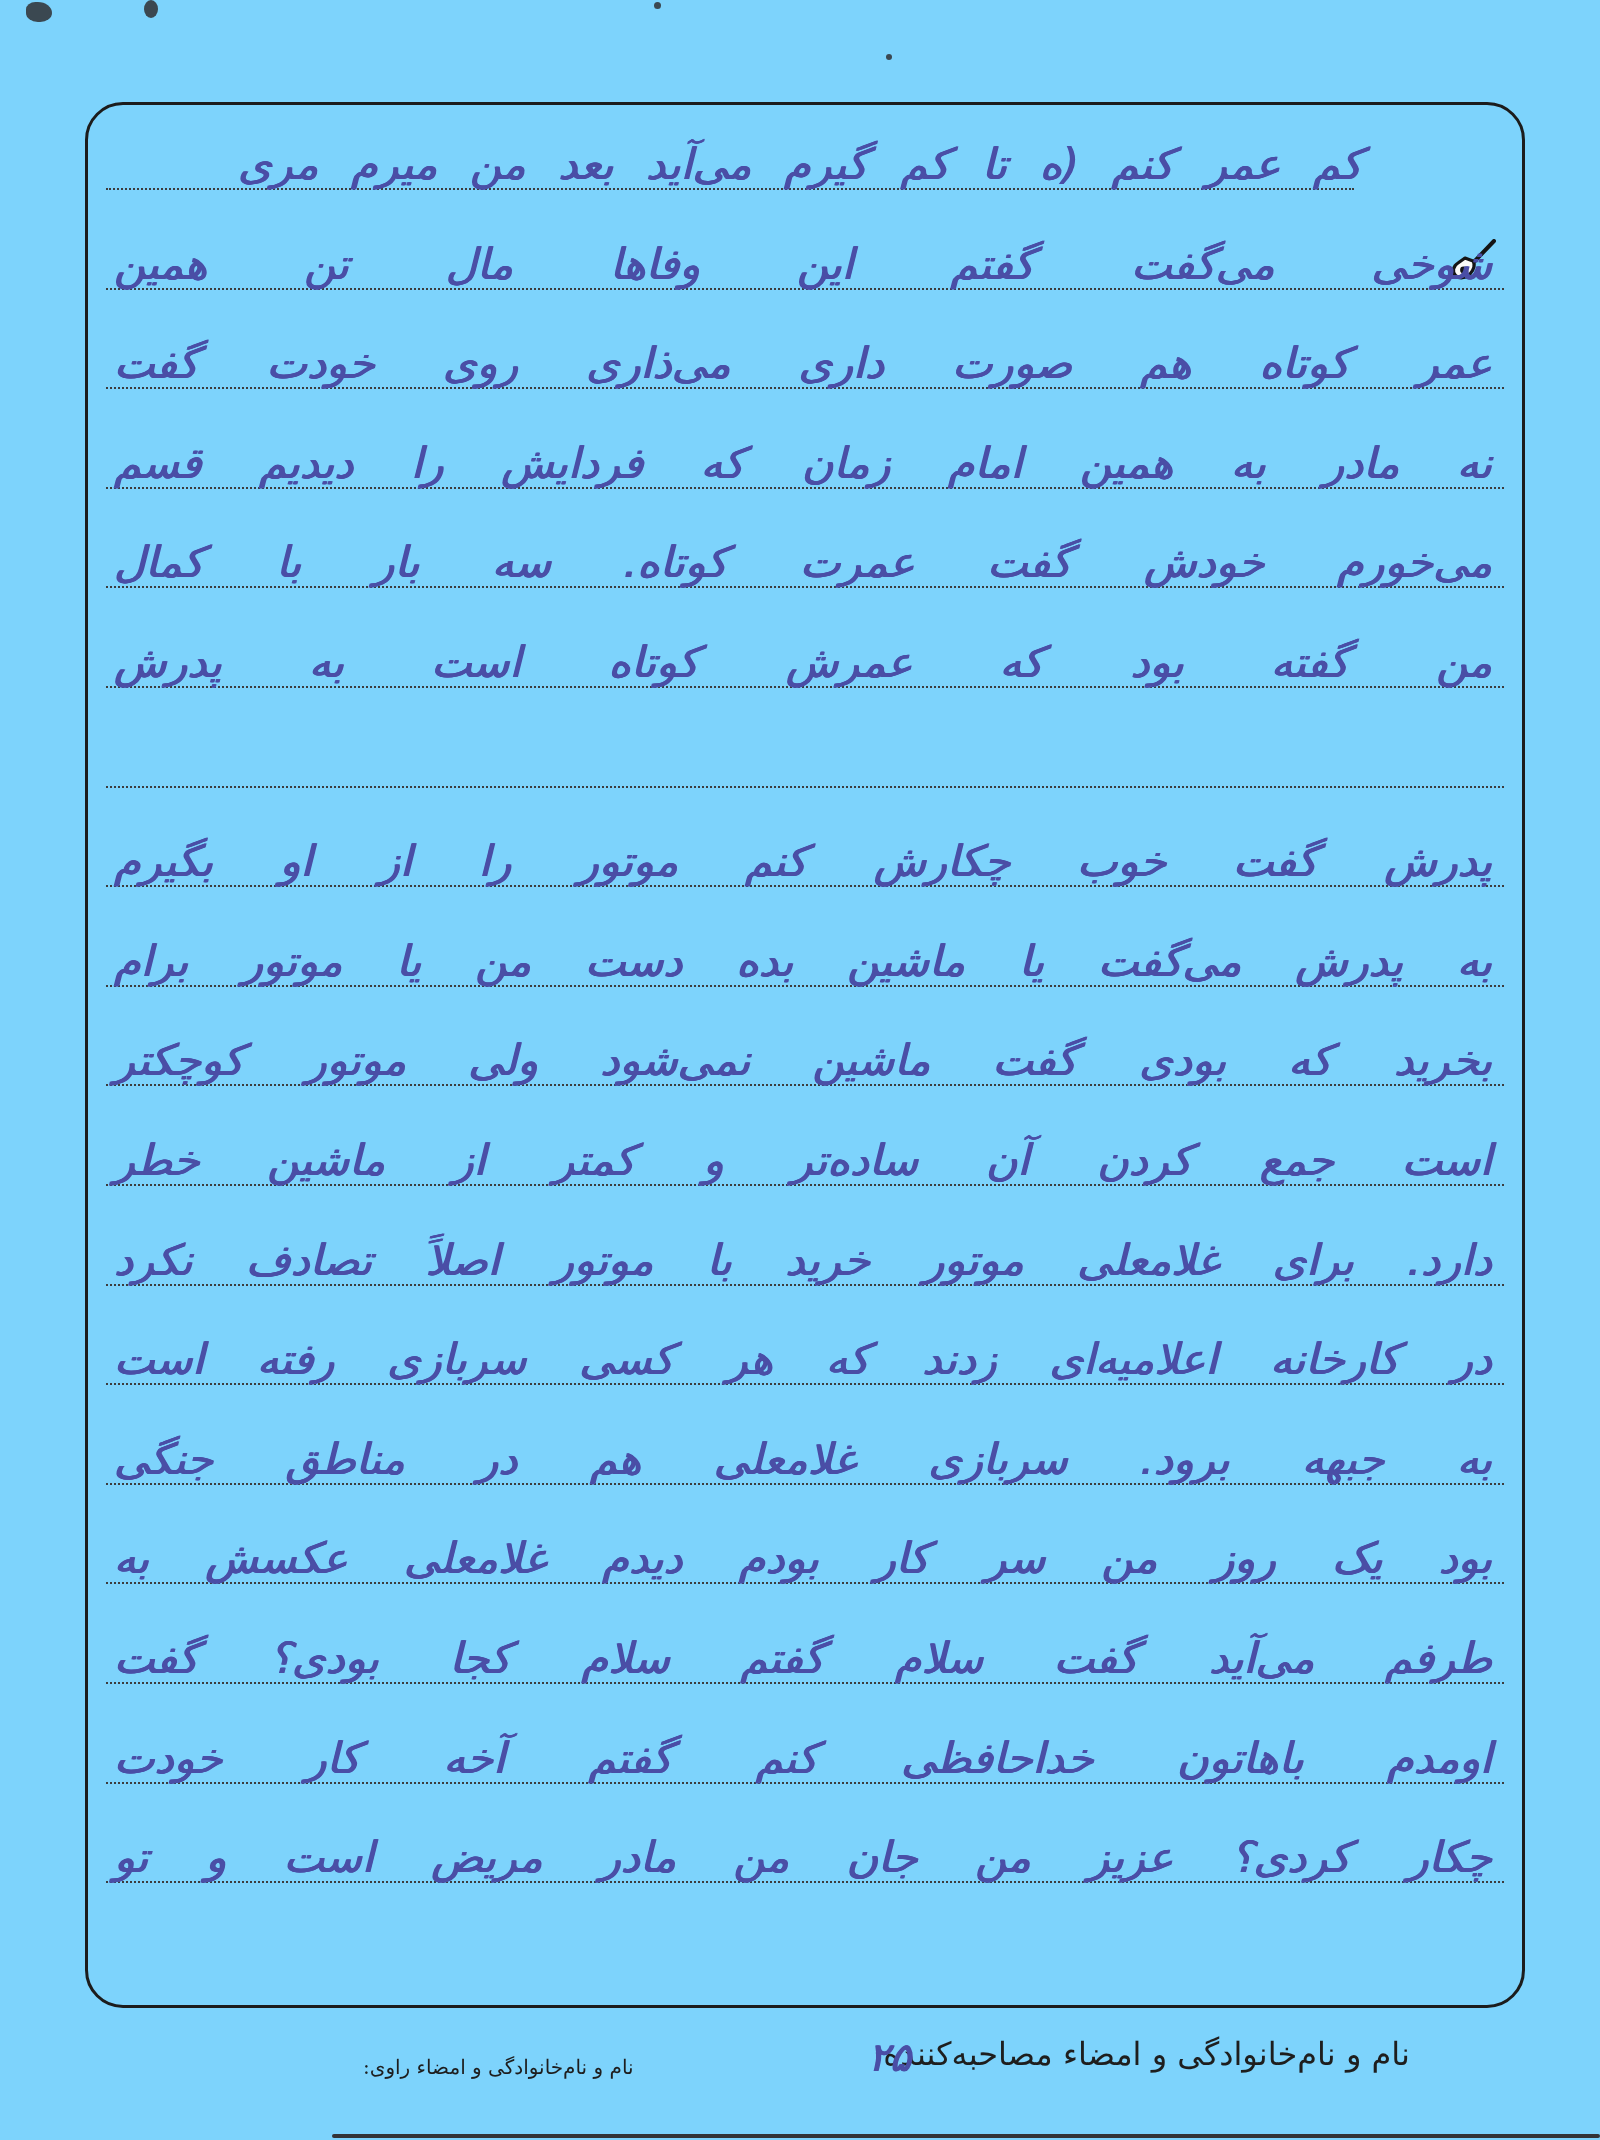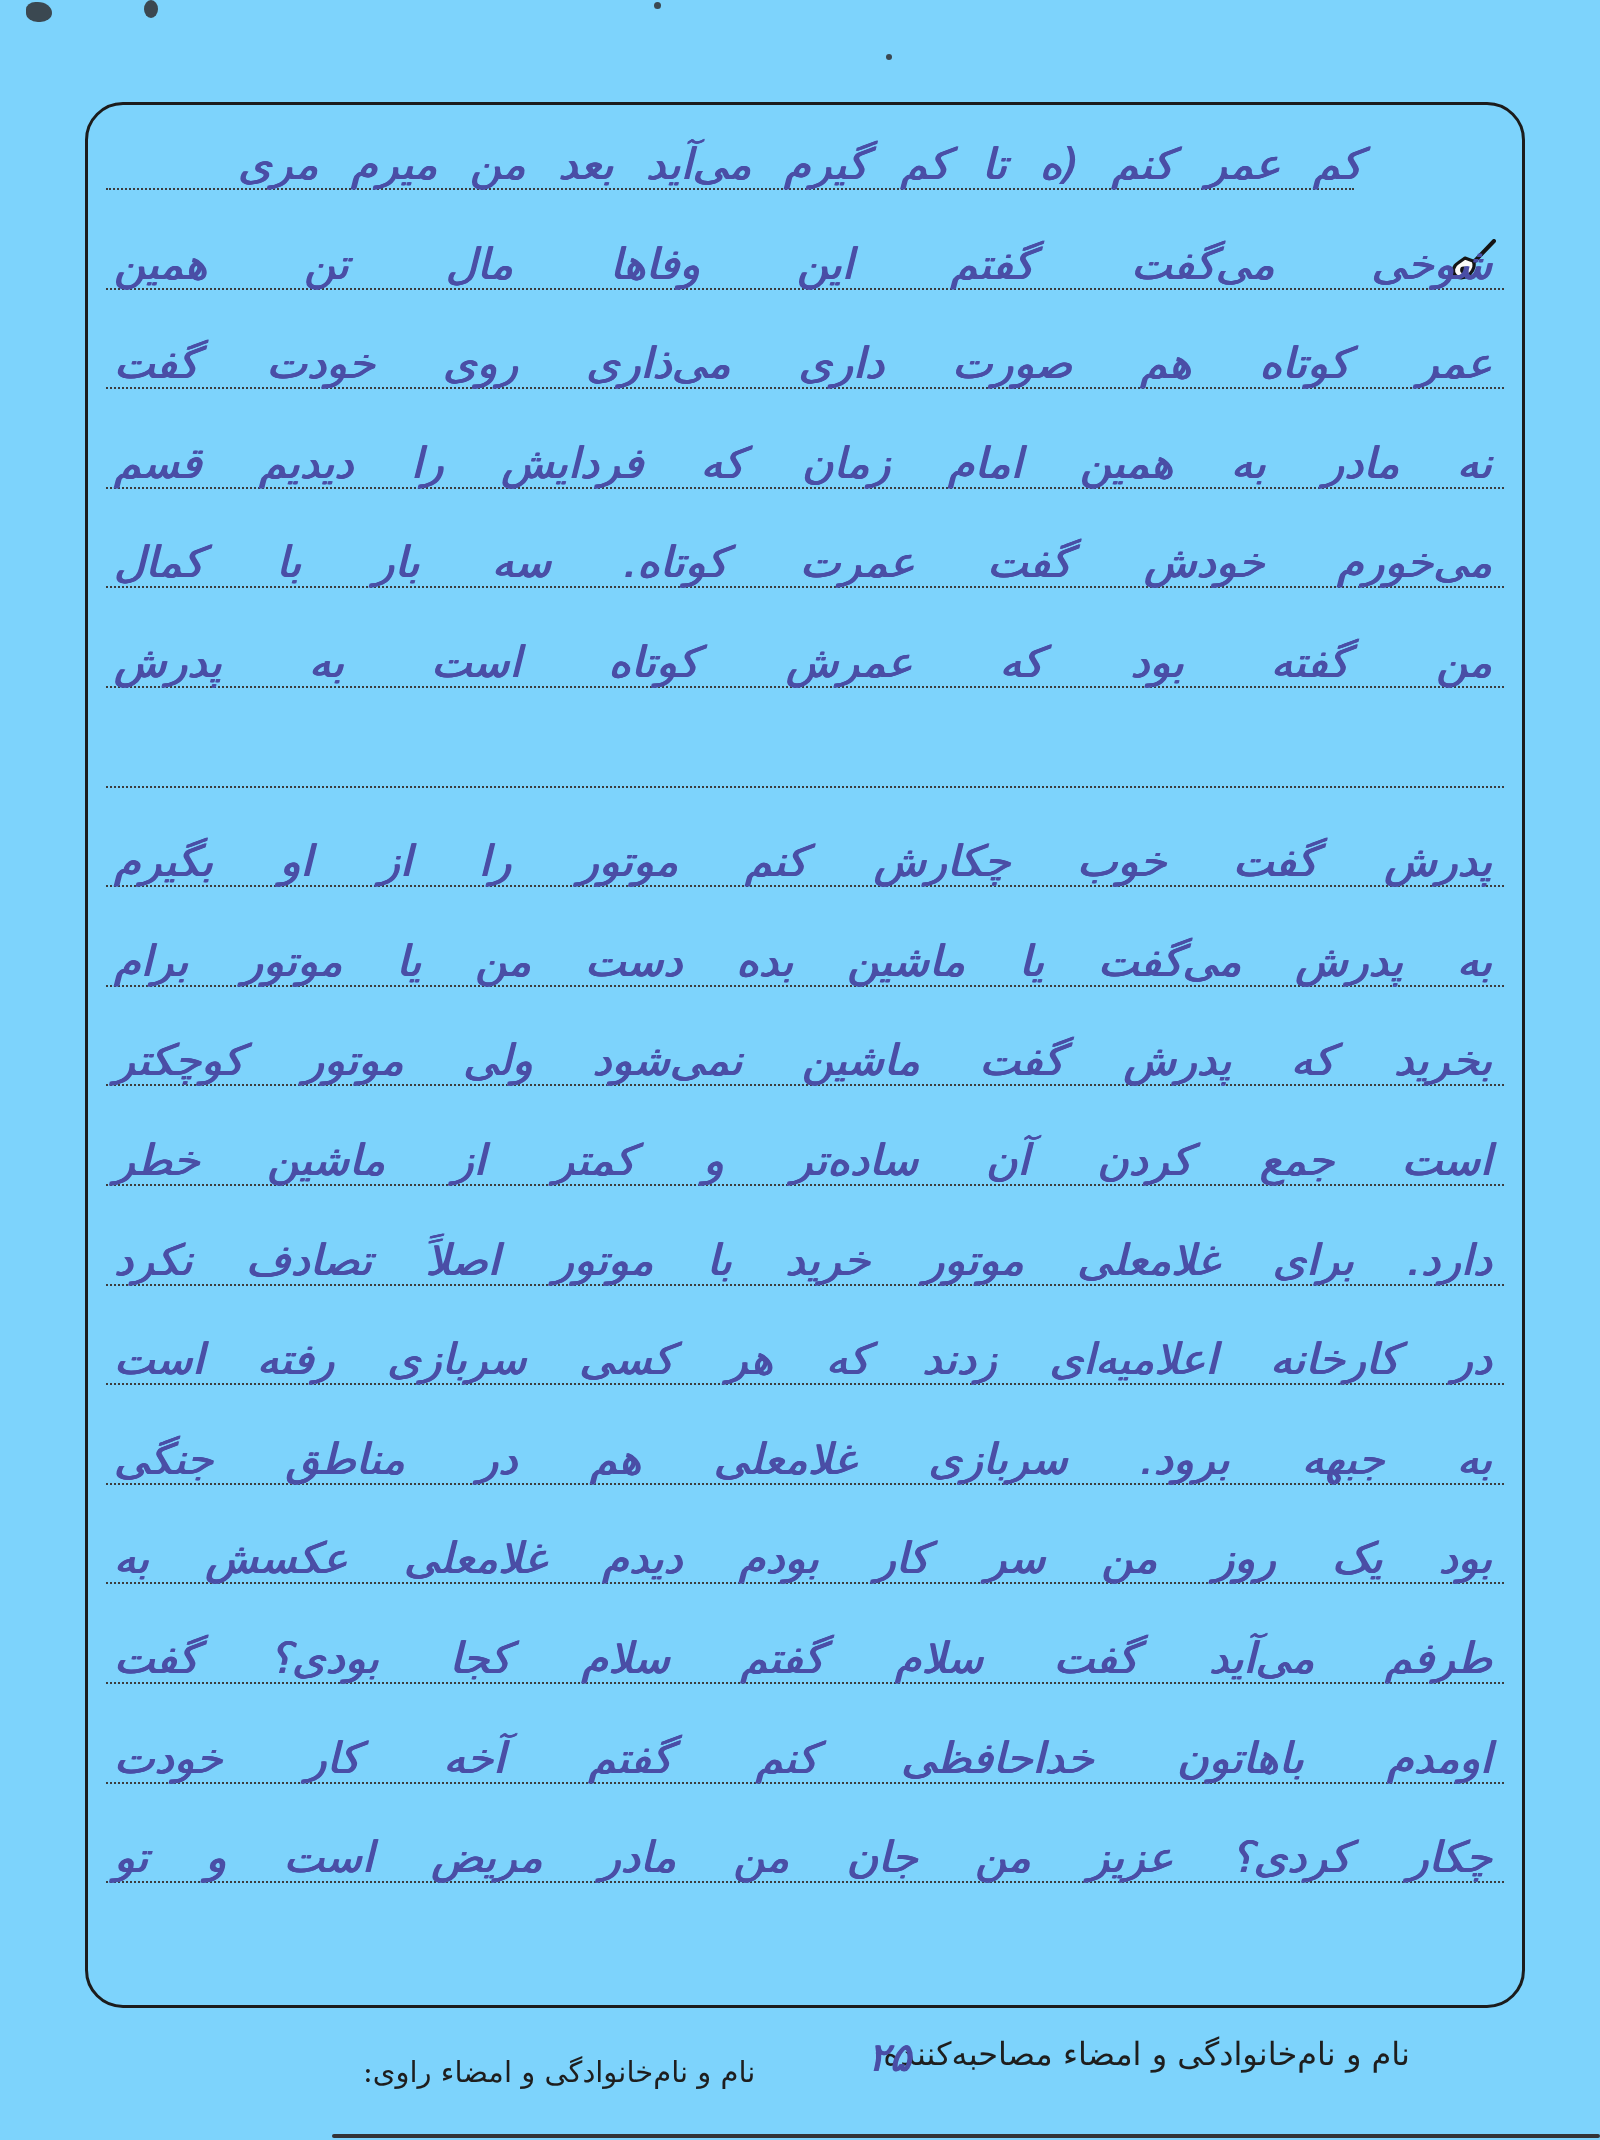"بخرید که پدرش گفت ماشین" div.hw { text: پدرش -> بودی }
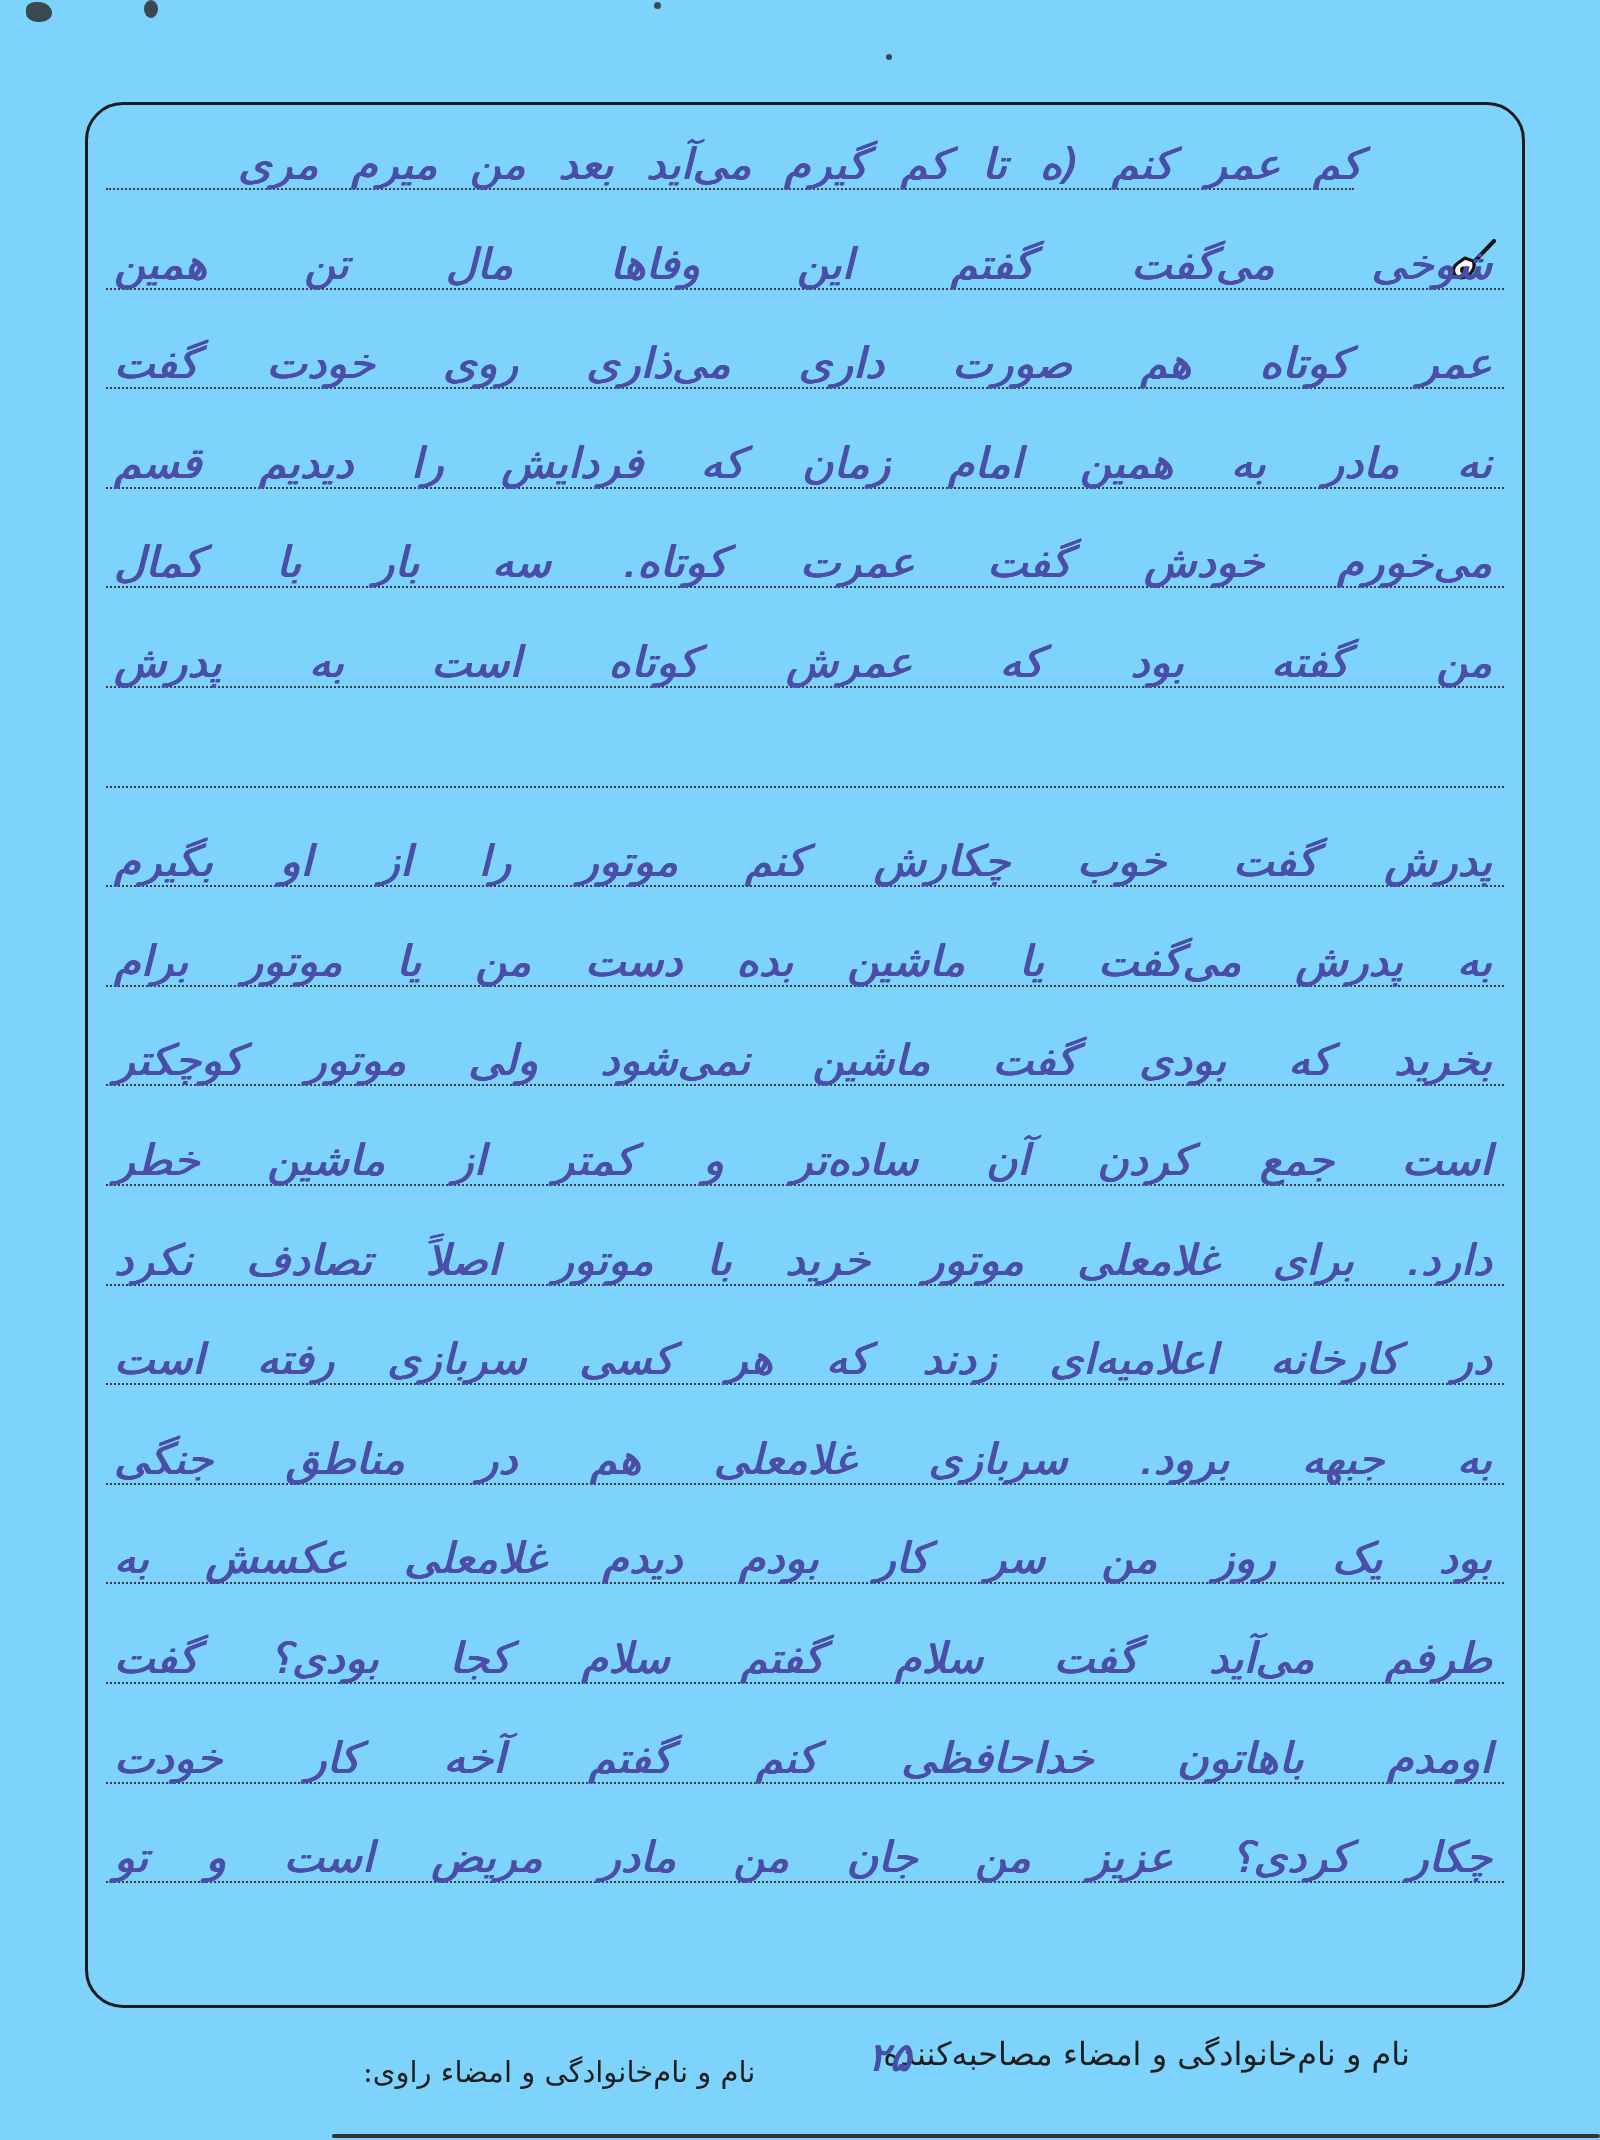"نام و نام‌خانوادگی و امضاء راوی:" .label-narrator { font-size: 29px -> 20px }
